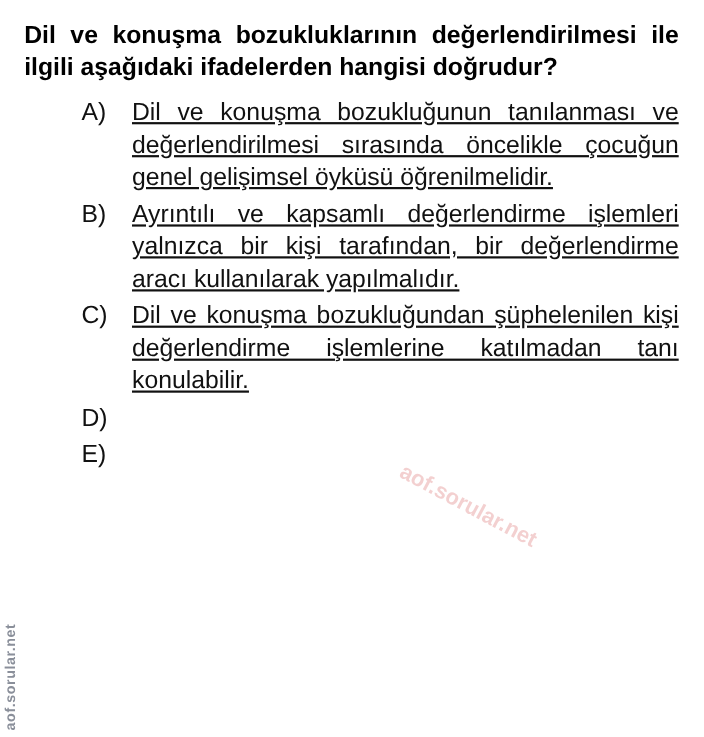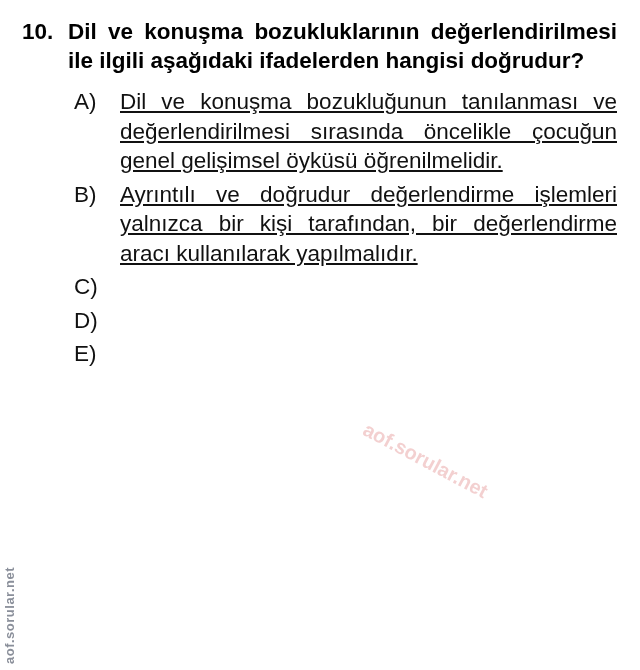"10." span.q-num { html: <span>10.</span> -> none }
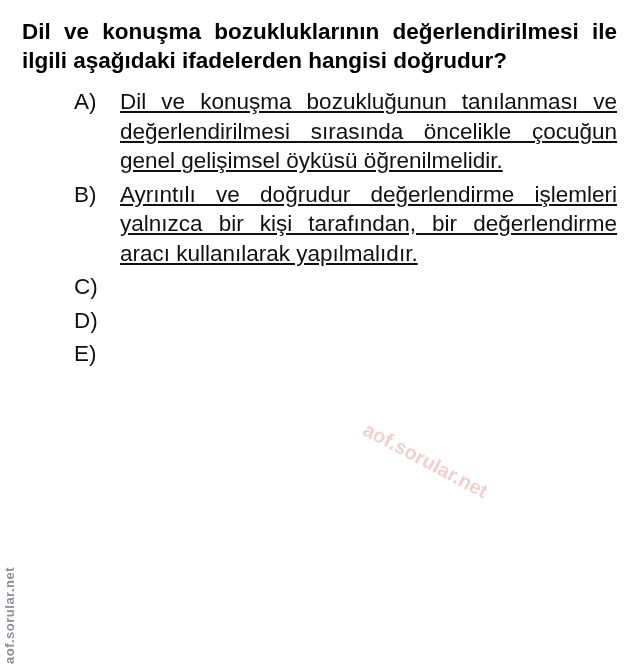"Ayrıntılı ve doğrudur değerlendirme" span.opt-text { text: doğrudur -> kapsamlı }
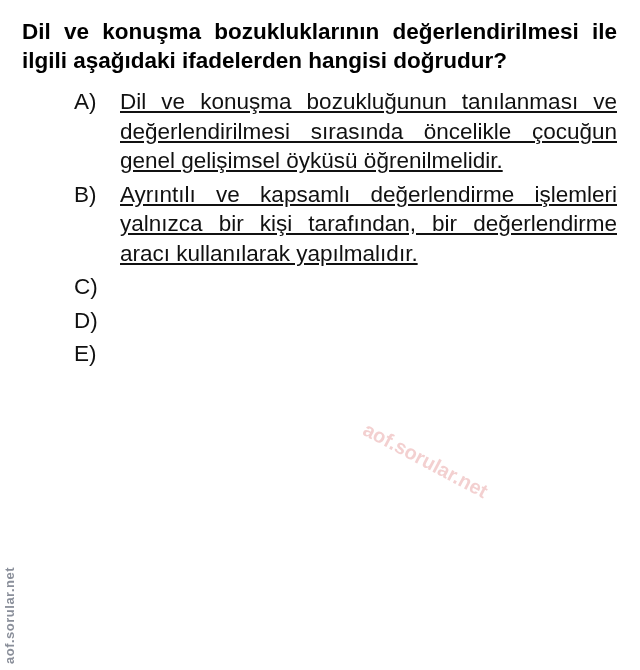"Dil ve konuşma bozukluğundan" span.opt-text { html: none -> <span>Dil ve konuşma bozukluğundan şüphelenilen kişi değerlendirme işlemlerine katılmadan tanı konulabilir.</span> }
